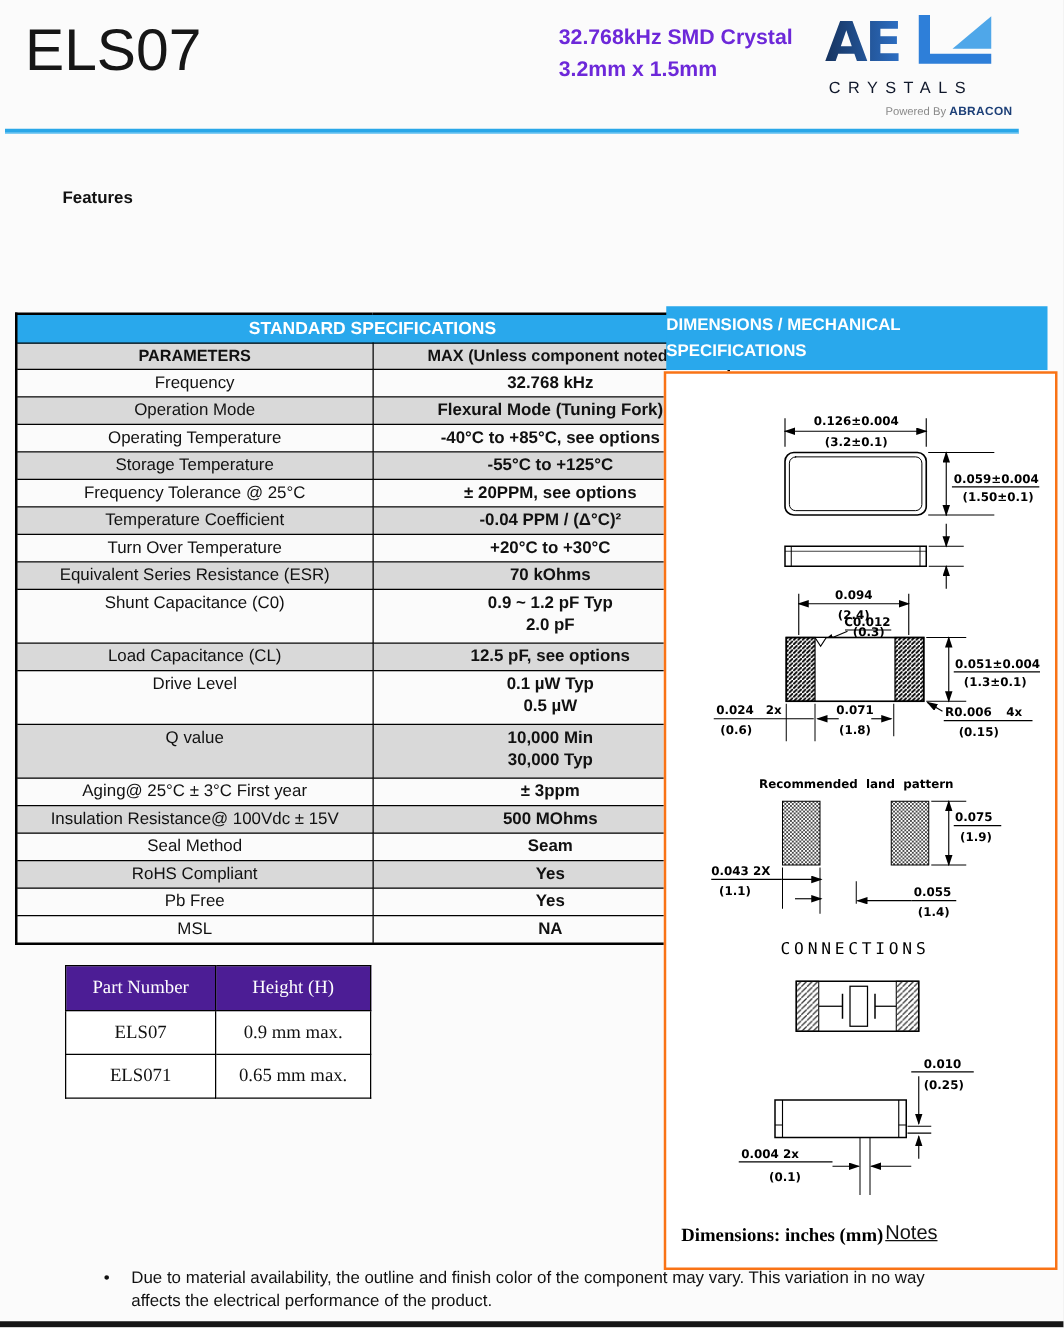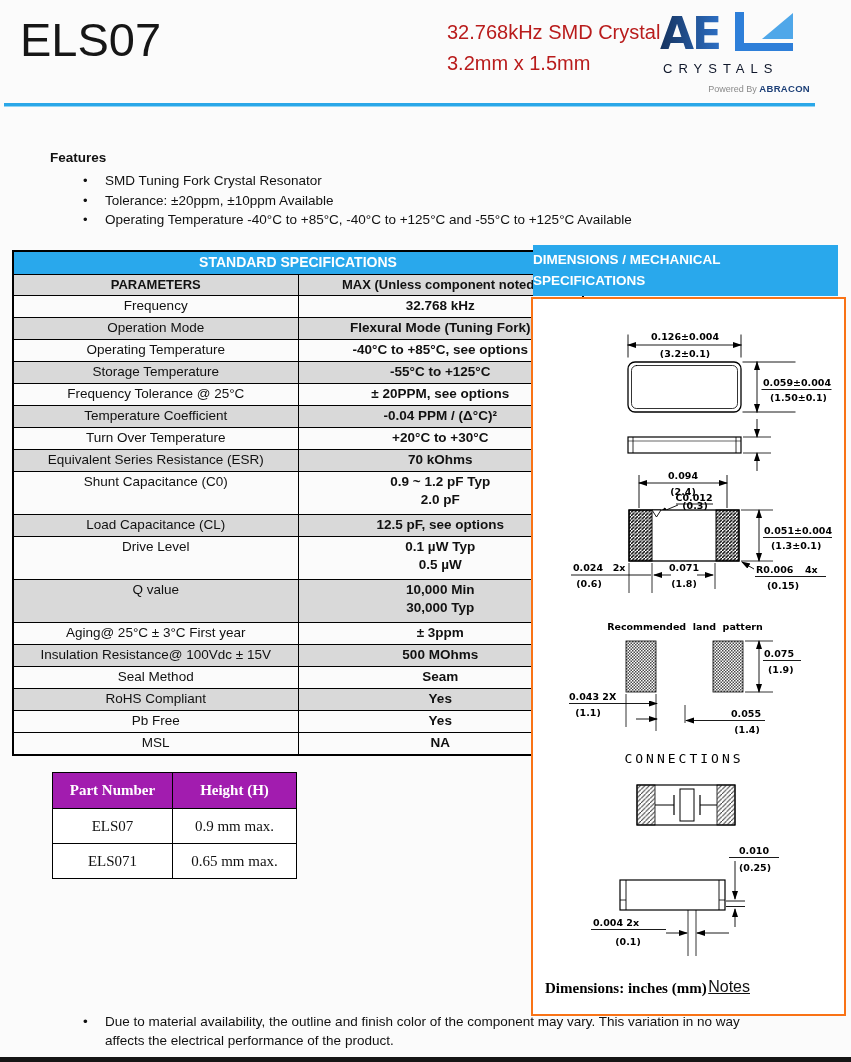"32.768kHz SMD Crystal" .subtitle { color: #b91c1c -> #6d28d9; font-size: 20px -> 17px; font-weight: normal -> bold }
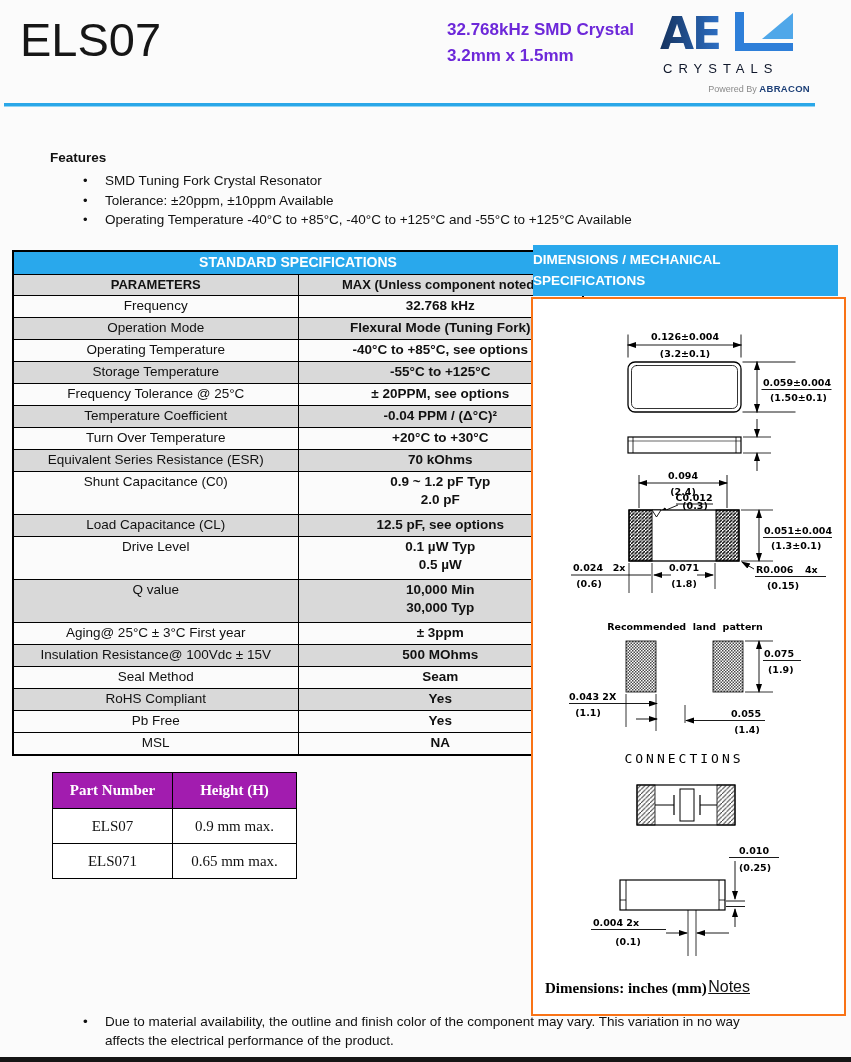"SMD Tuning Fork Crystal Resonator" ul { html: <ul> <li>SMD Tuning Fork Crystal Resonator</li> <li>Tolerance: ±20ppm, ±10ppm Available</li> <li>Operating Temperature -40°C to +85°C, -40°C to +125°C and -55°C to +125°C Available</li> </ul> -> none }
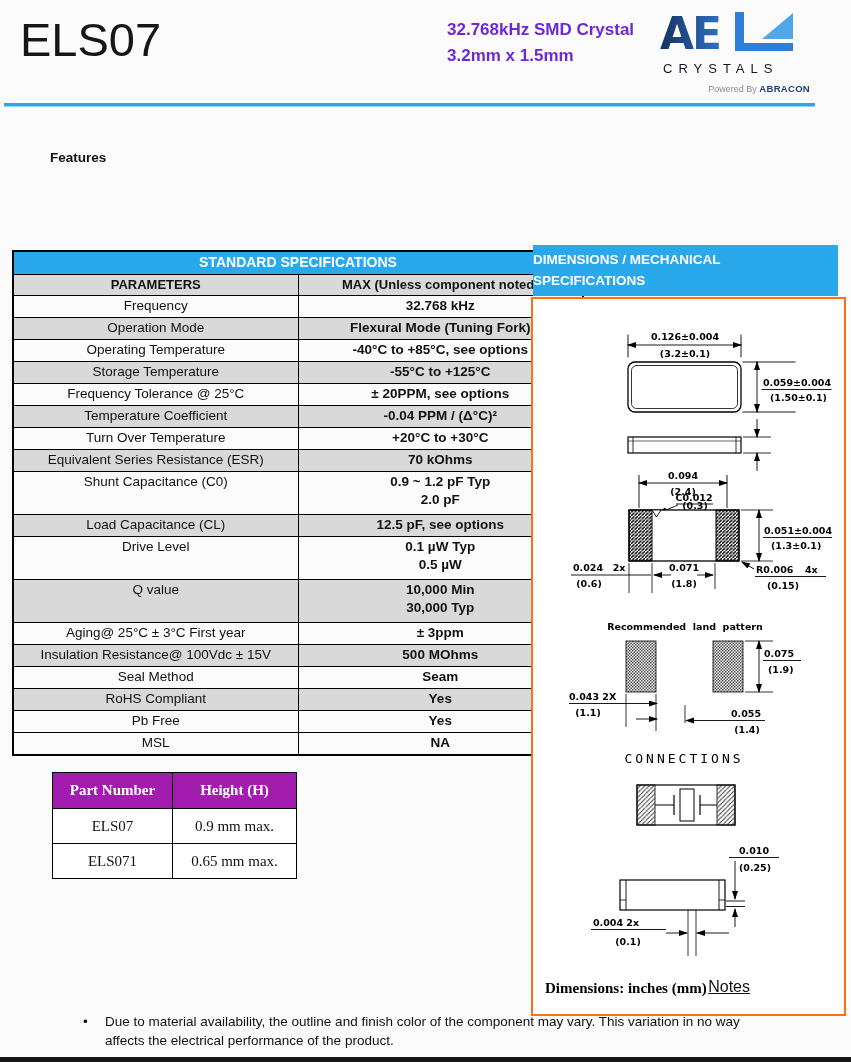"Part Number" .part-table .head td { background: #a21caf -> #4c1d95; font-weight: bold -> normal }
